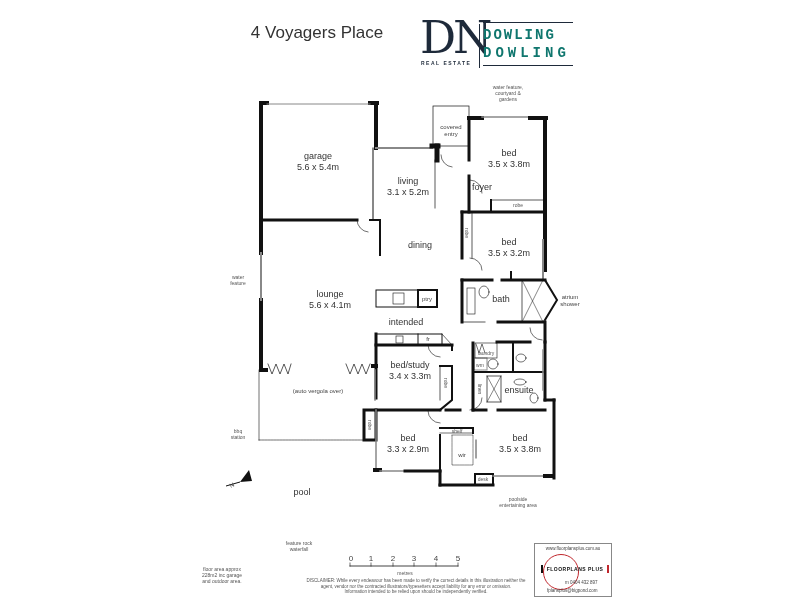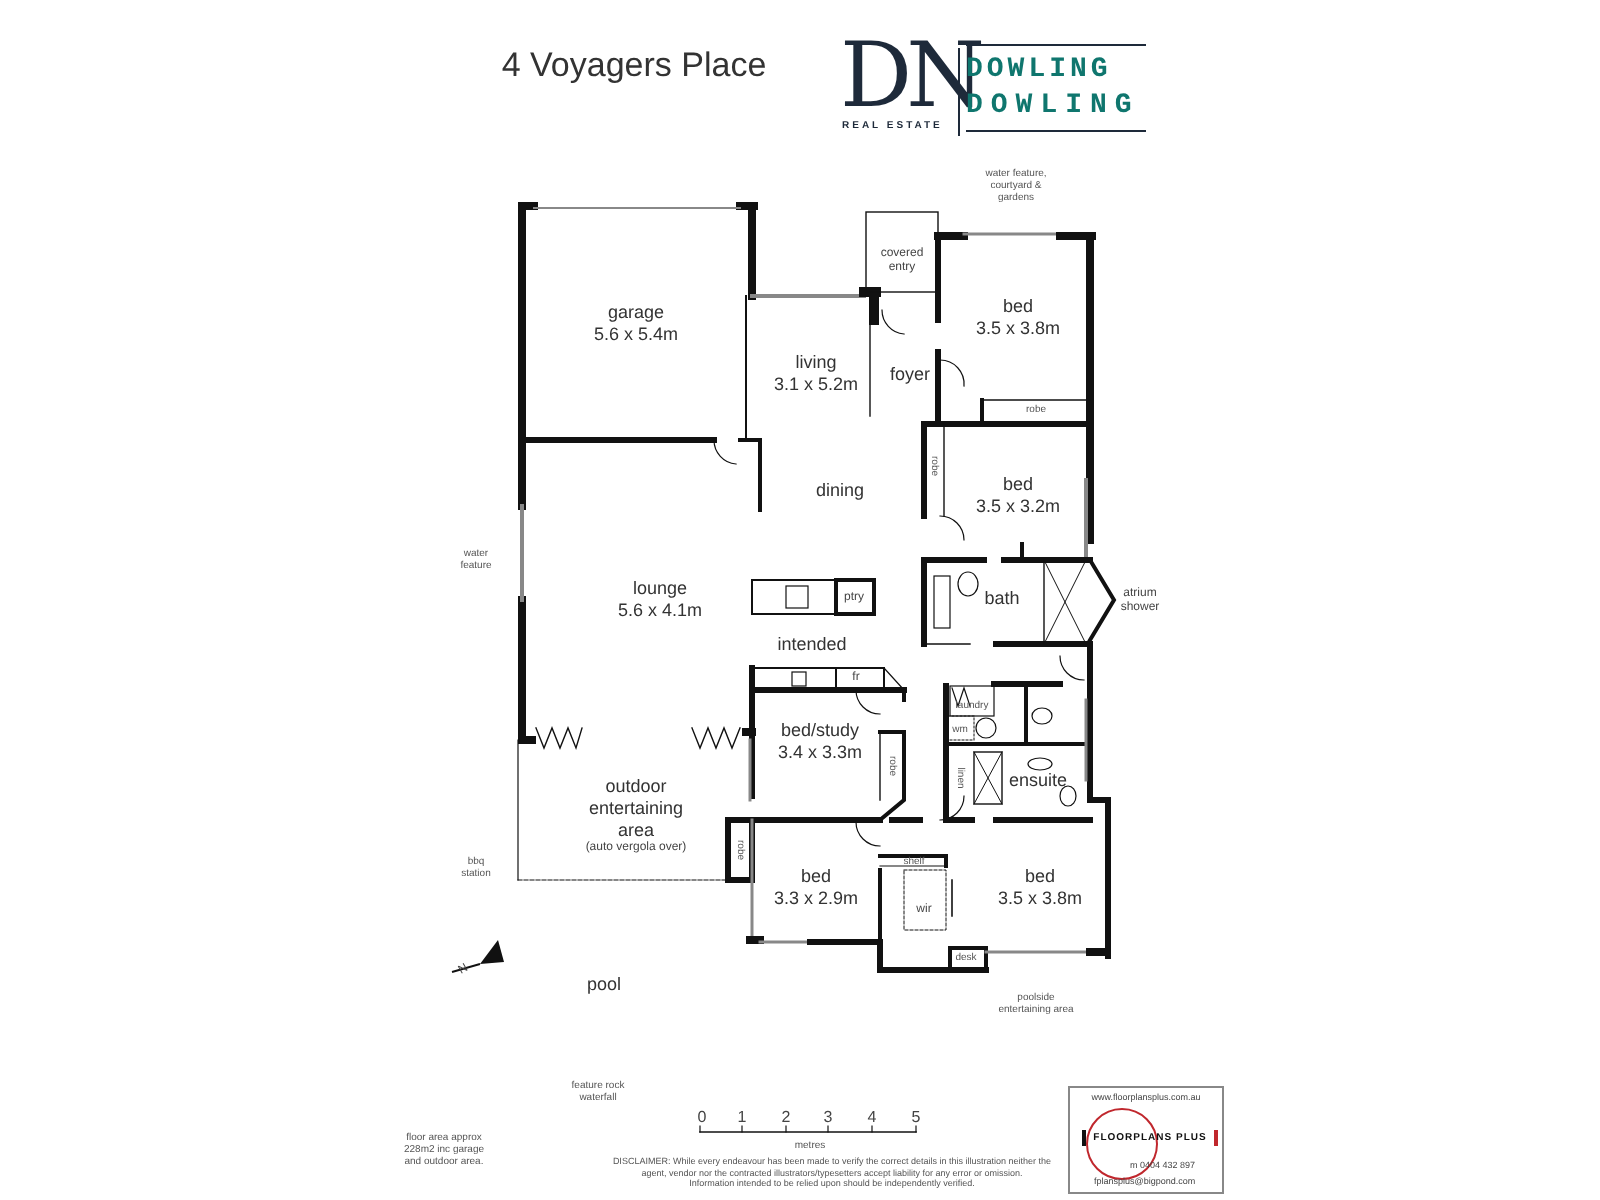"foyer" div.lbl { left: 455px -> 482px }
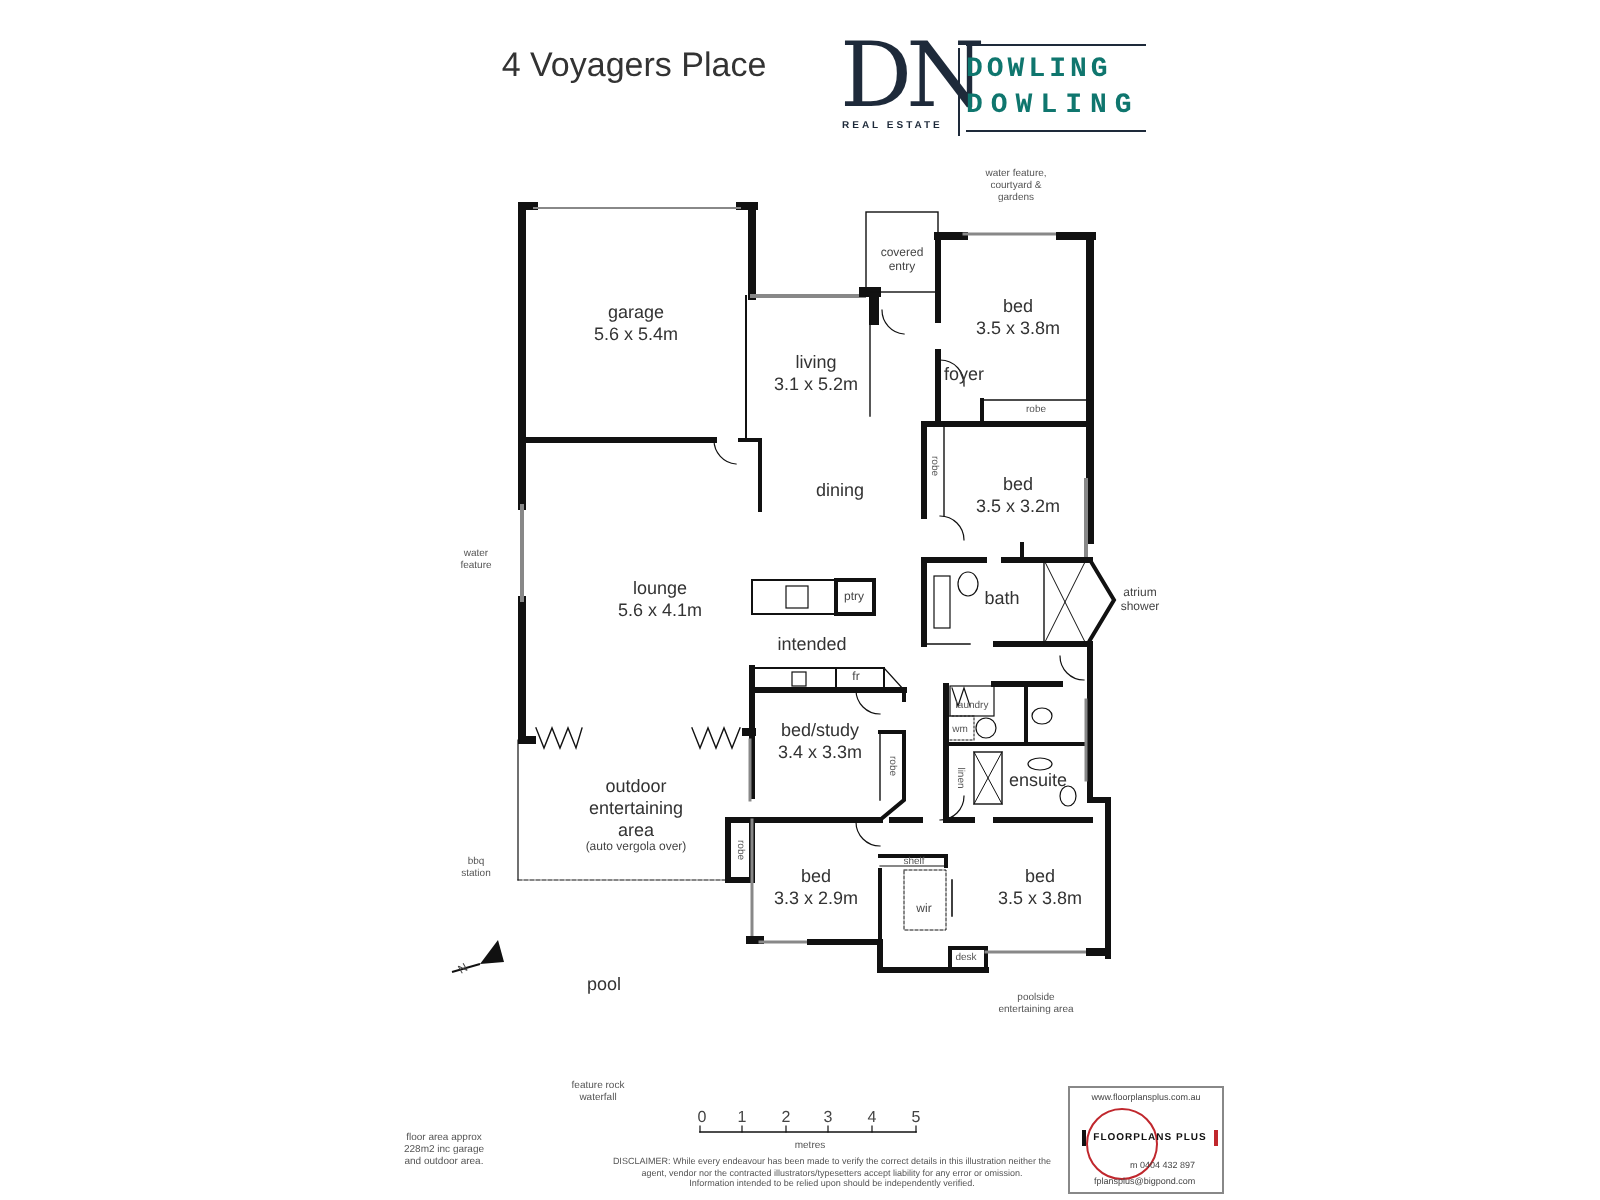"outdoor entertaining area" div { html: <div>outdoor entertaining area</div> -> none }
